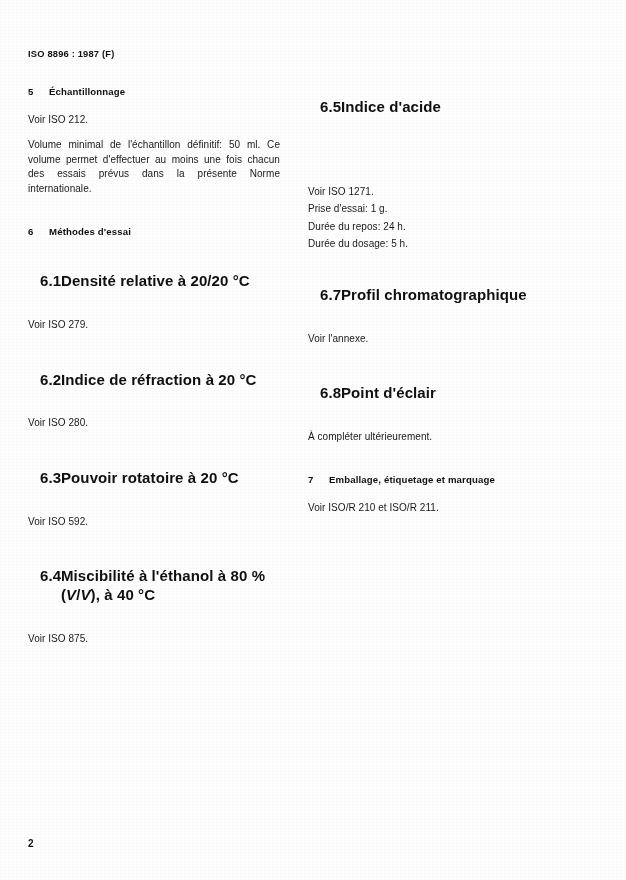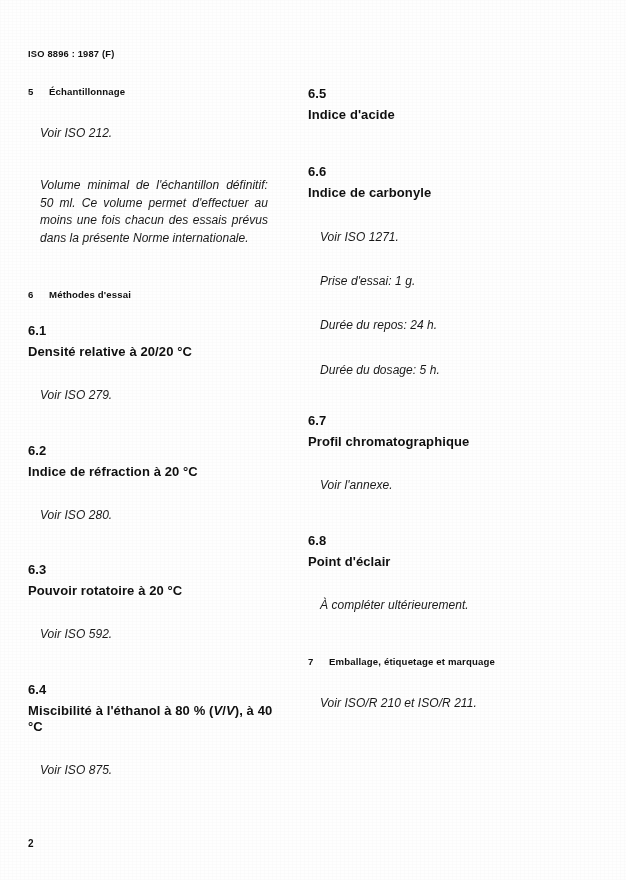"6.5" .h-sub { flex-direction: column -> none; font-size: 13px -> 15px; margin: 0 -> 12px }
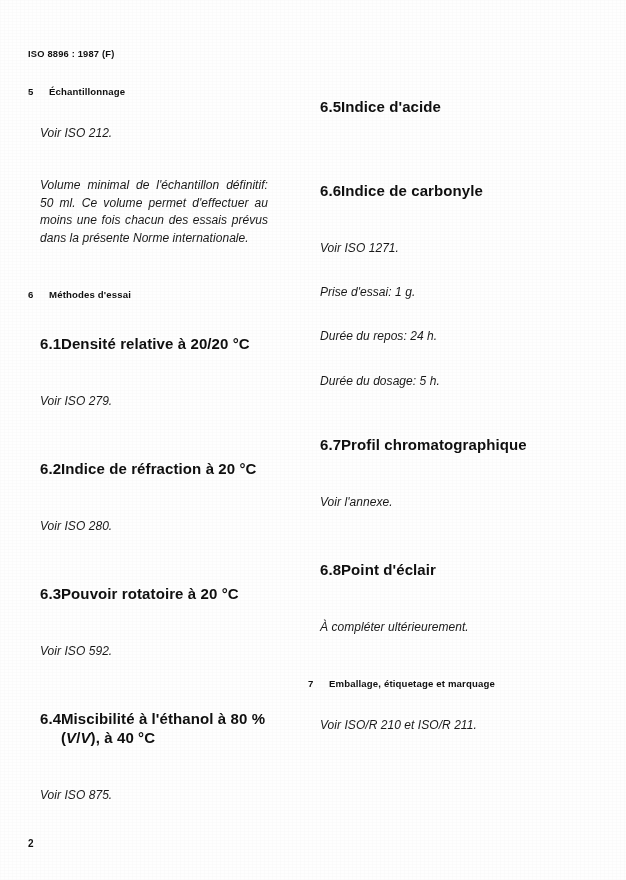"Voir ISO 212." .p { font-size: 12px -> 10px; font-style: italic -> none; margin: 12px -> 0 }
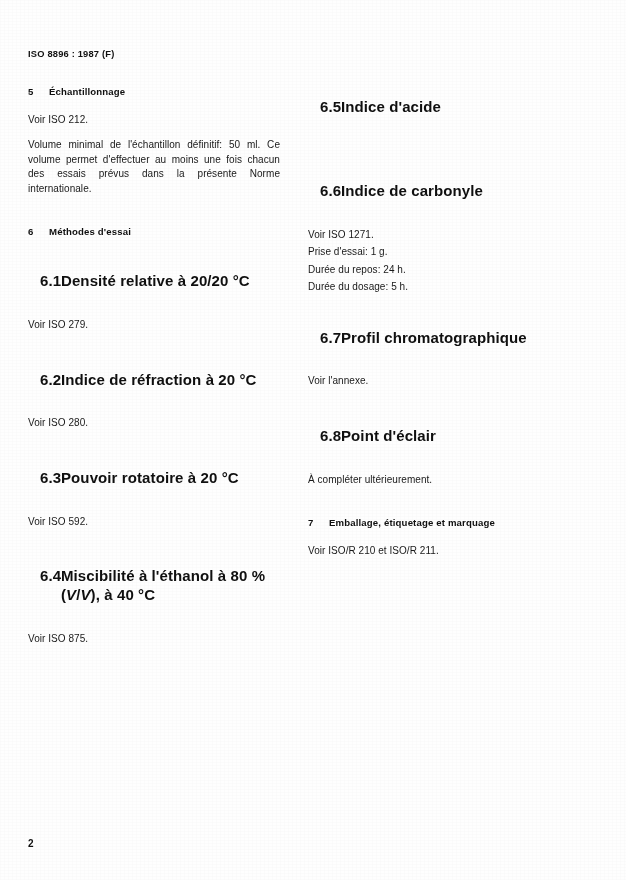"6.6" div.h-sub { html: <div> <span>6.6</span> <span>Indice de carbonyle</span> </div> -> none }
